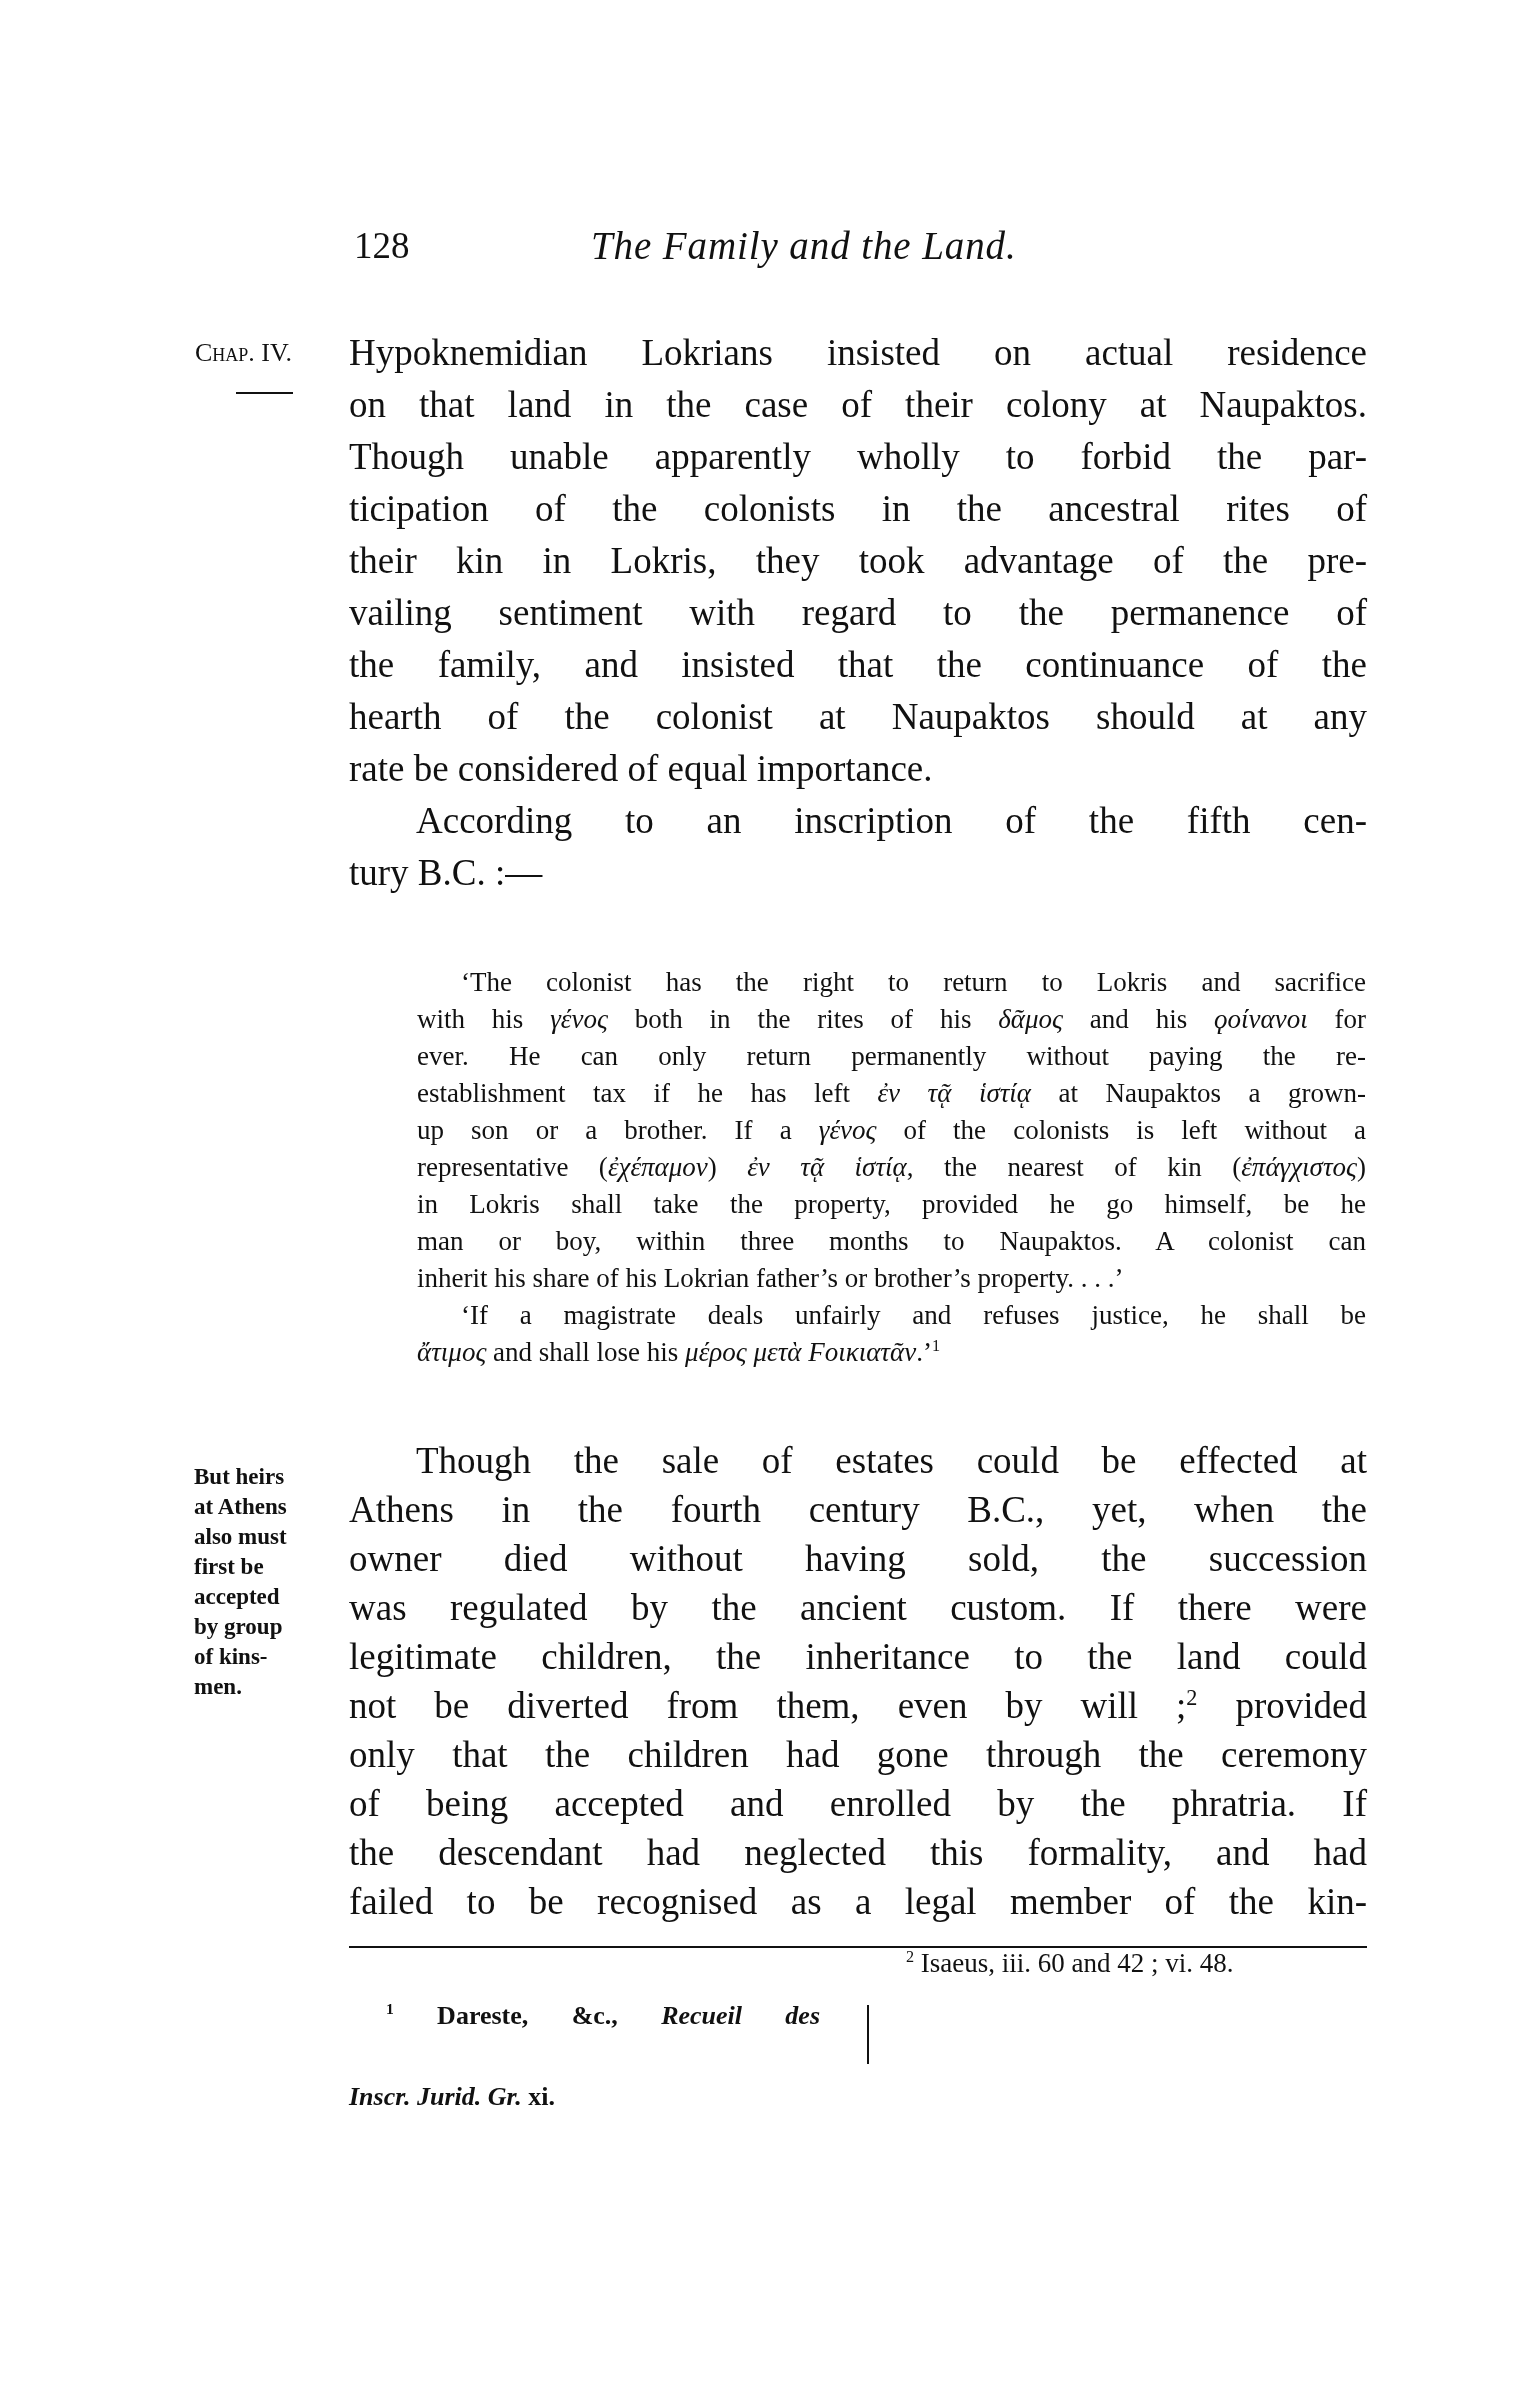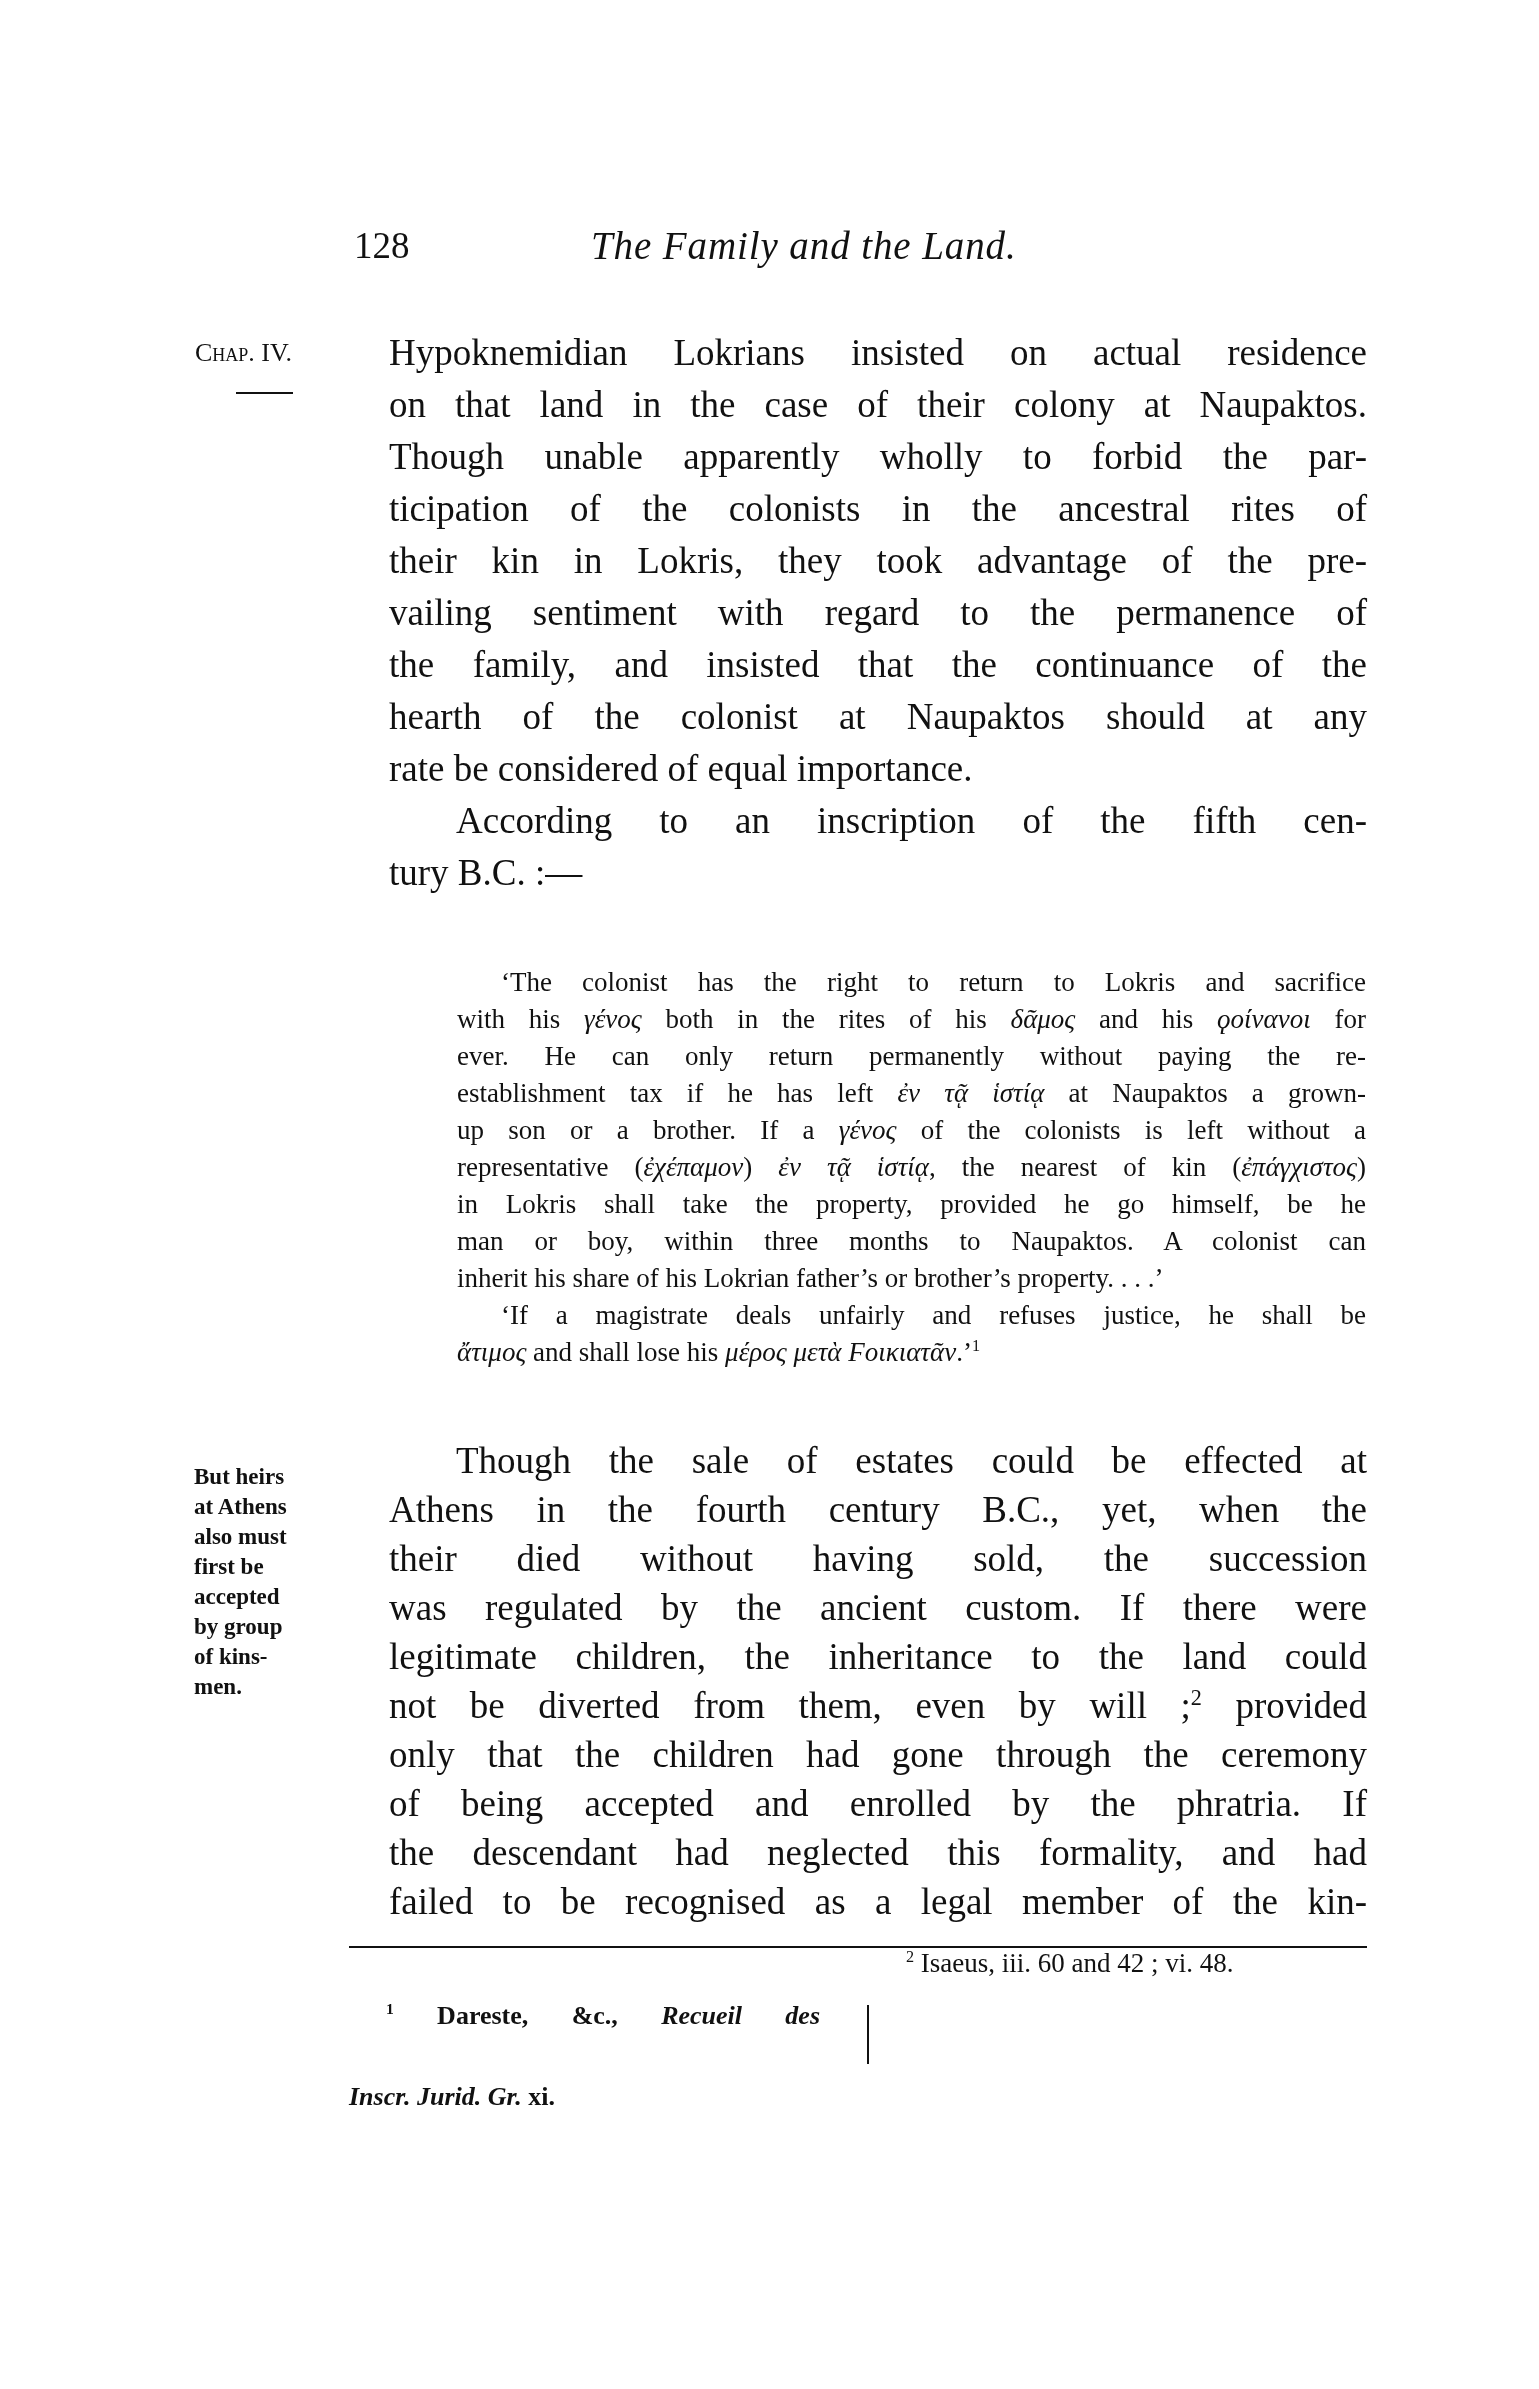"Hypoknemidian Lokrians insisted on" .para1 .ln, .para2 .ln, .quote .ln { margin-left: 40px -> none }
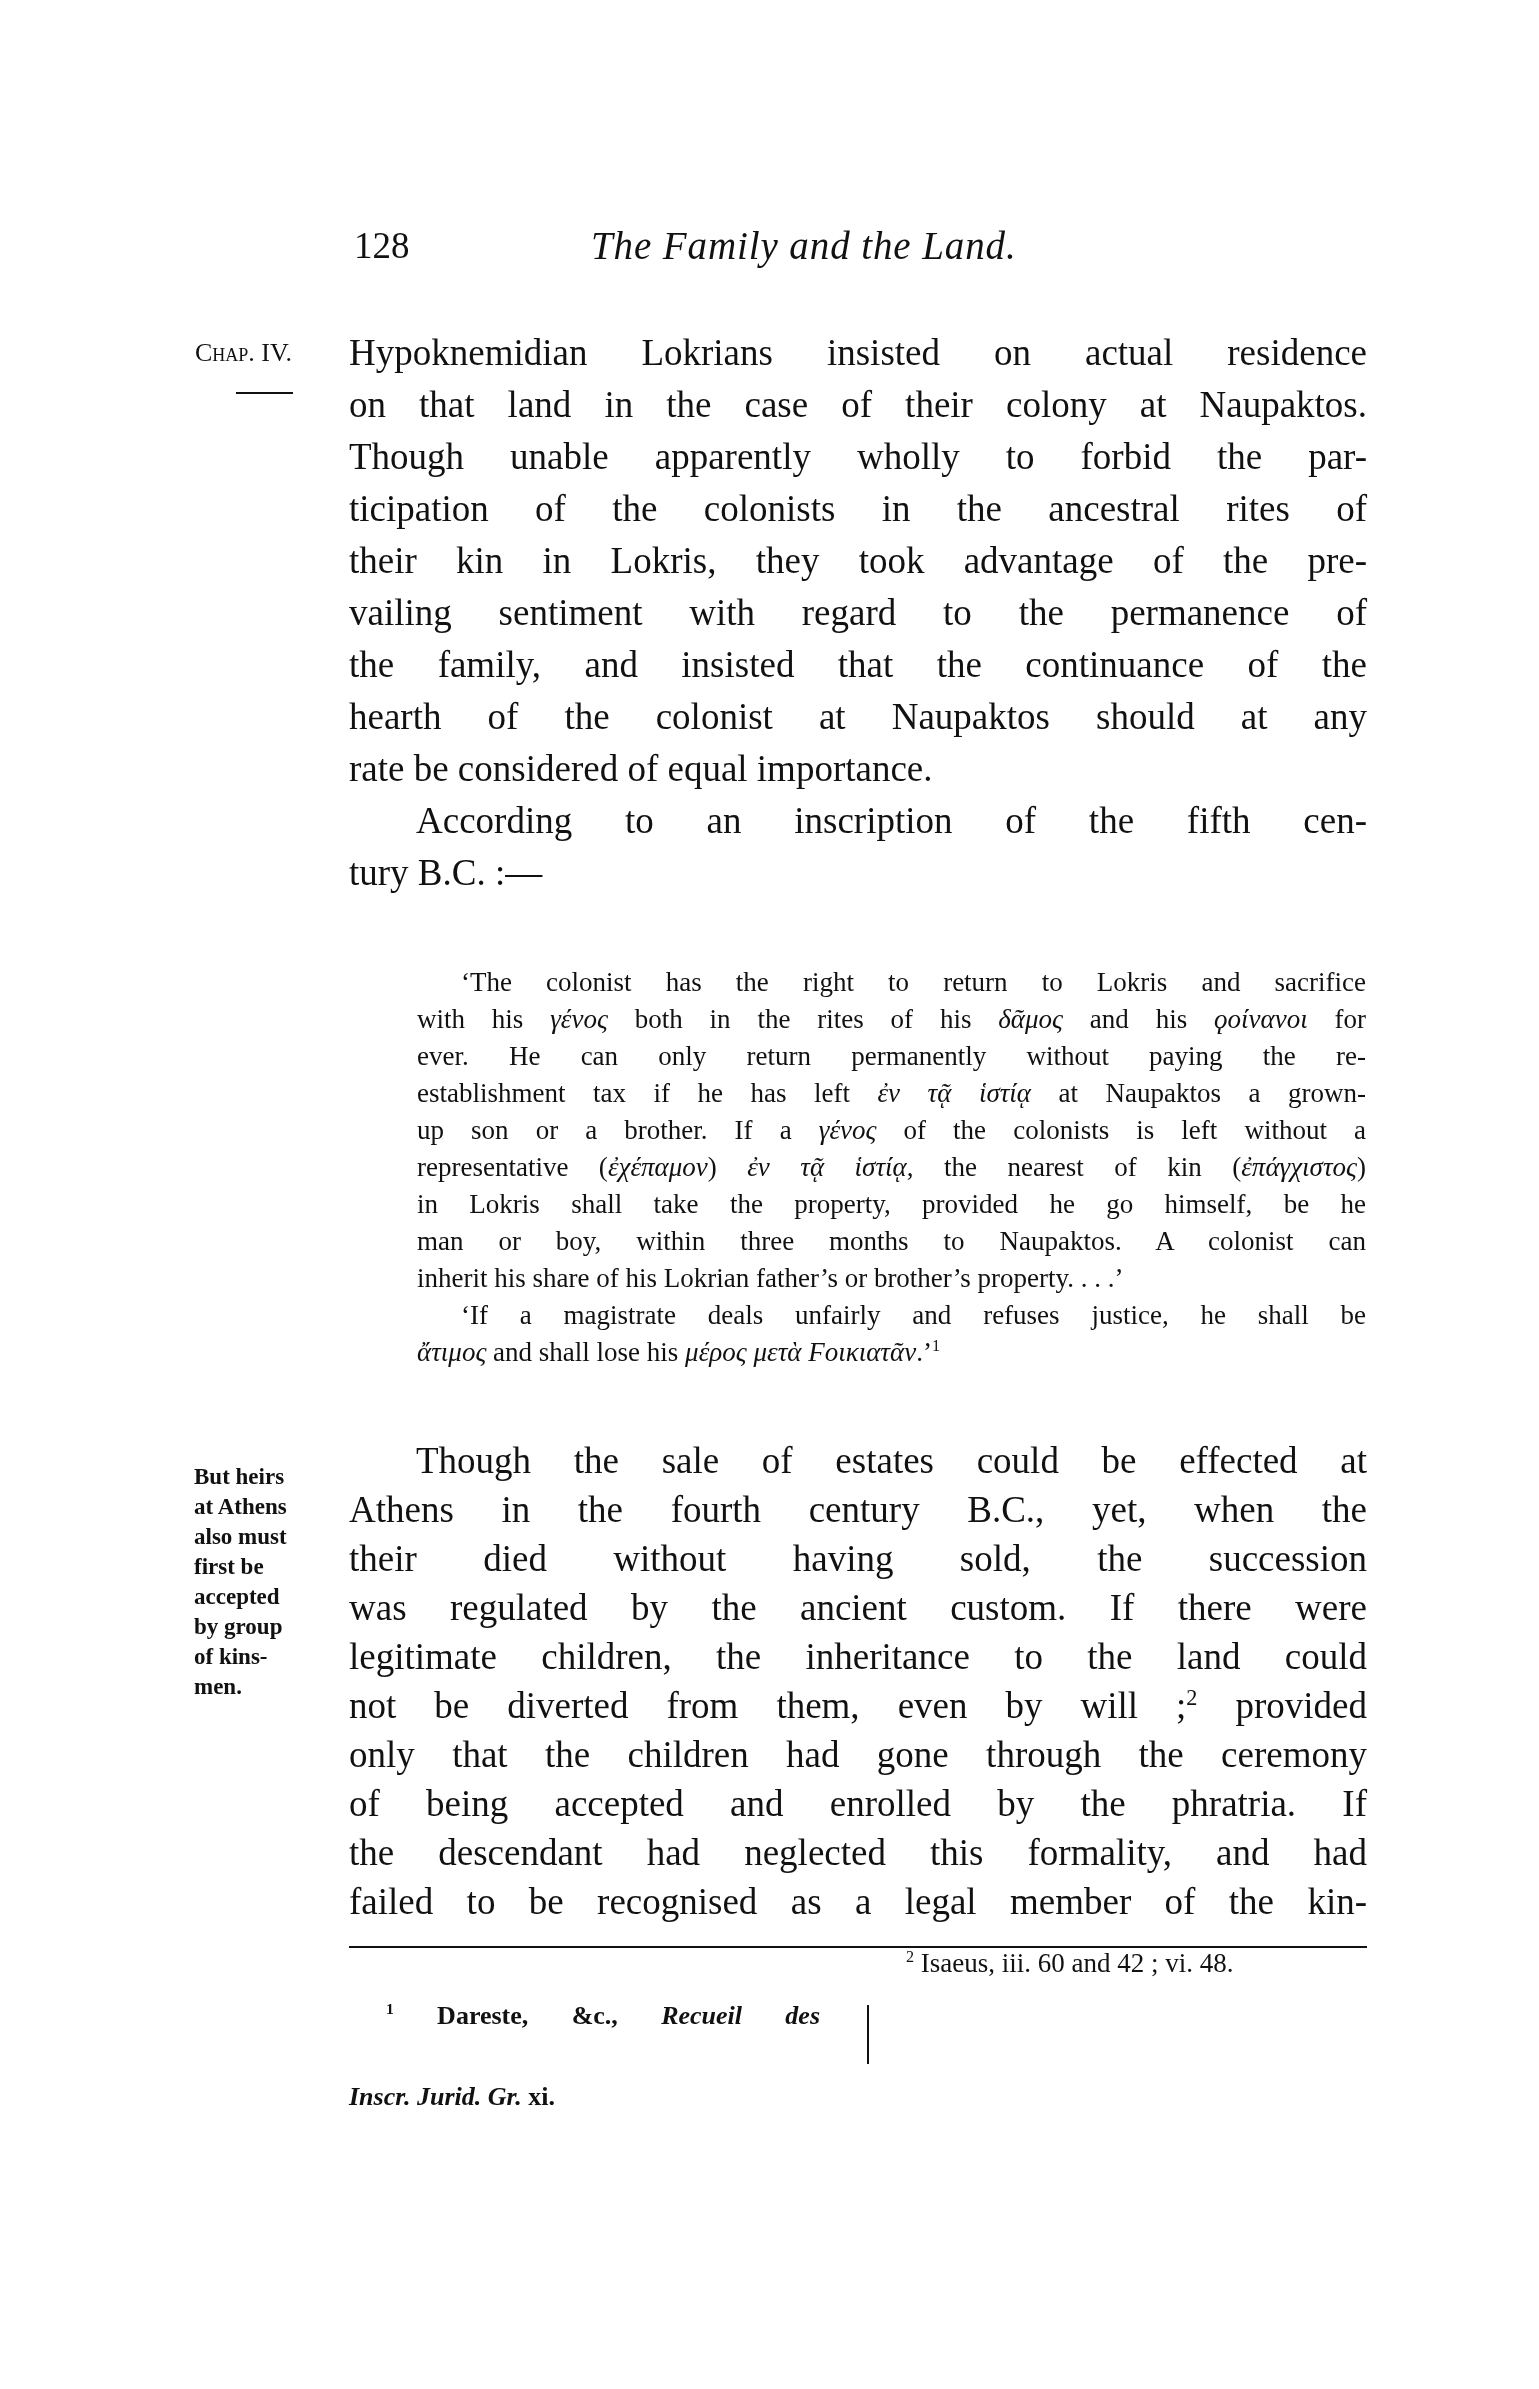"their died without having sold," span.ln { text: their -> owner }
